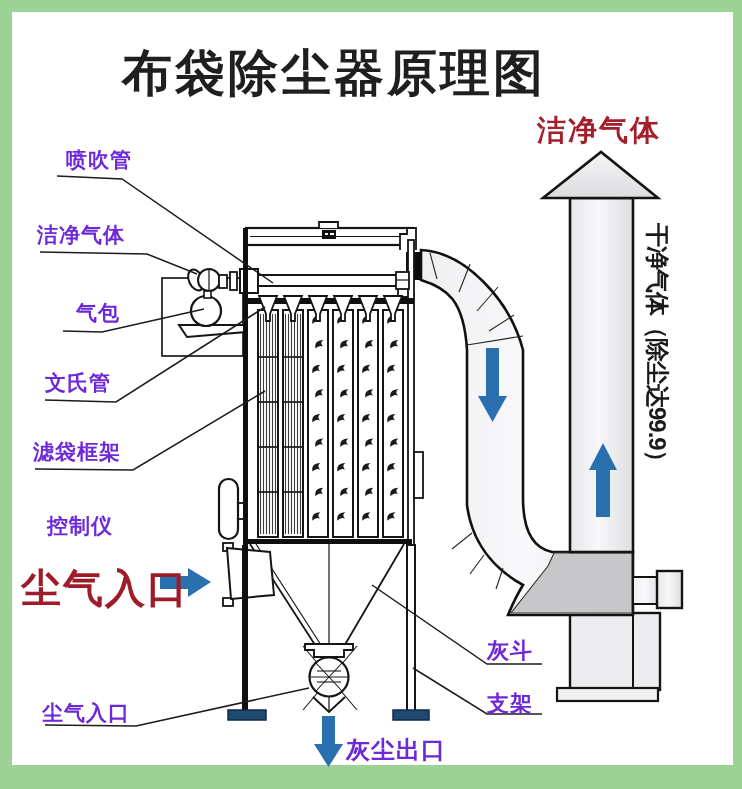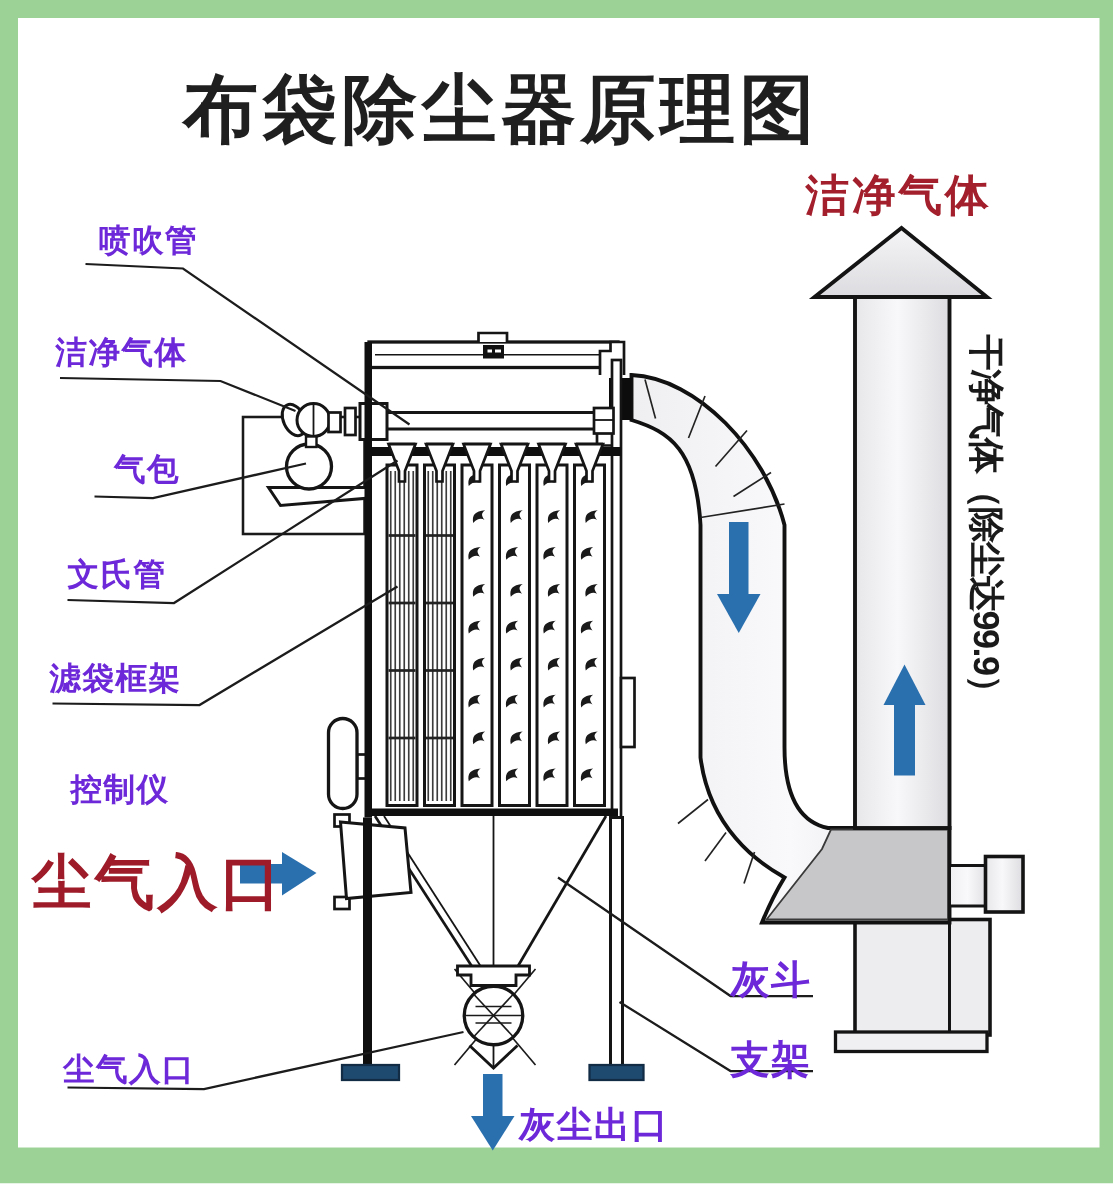"灰斗" .lbl.mid { font-size: 26px -> 22px }
